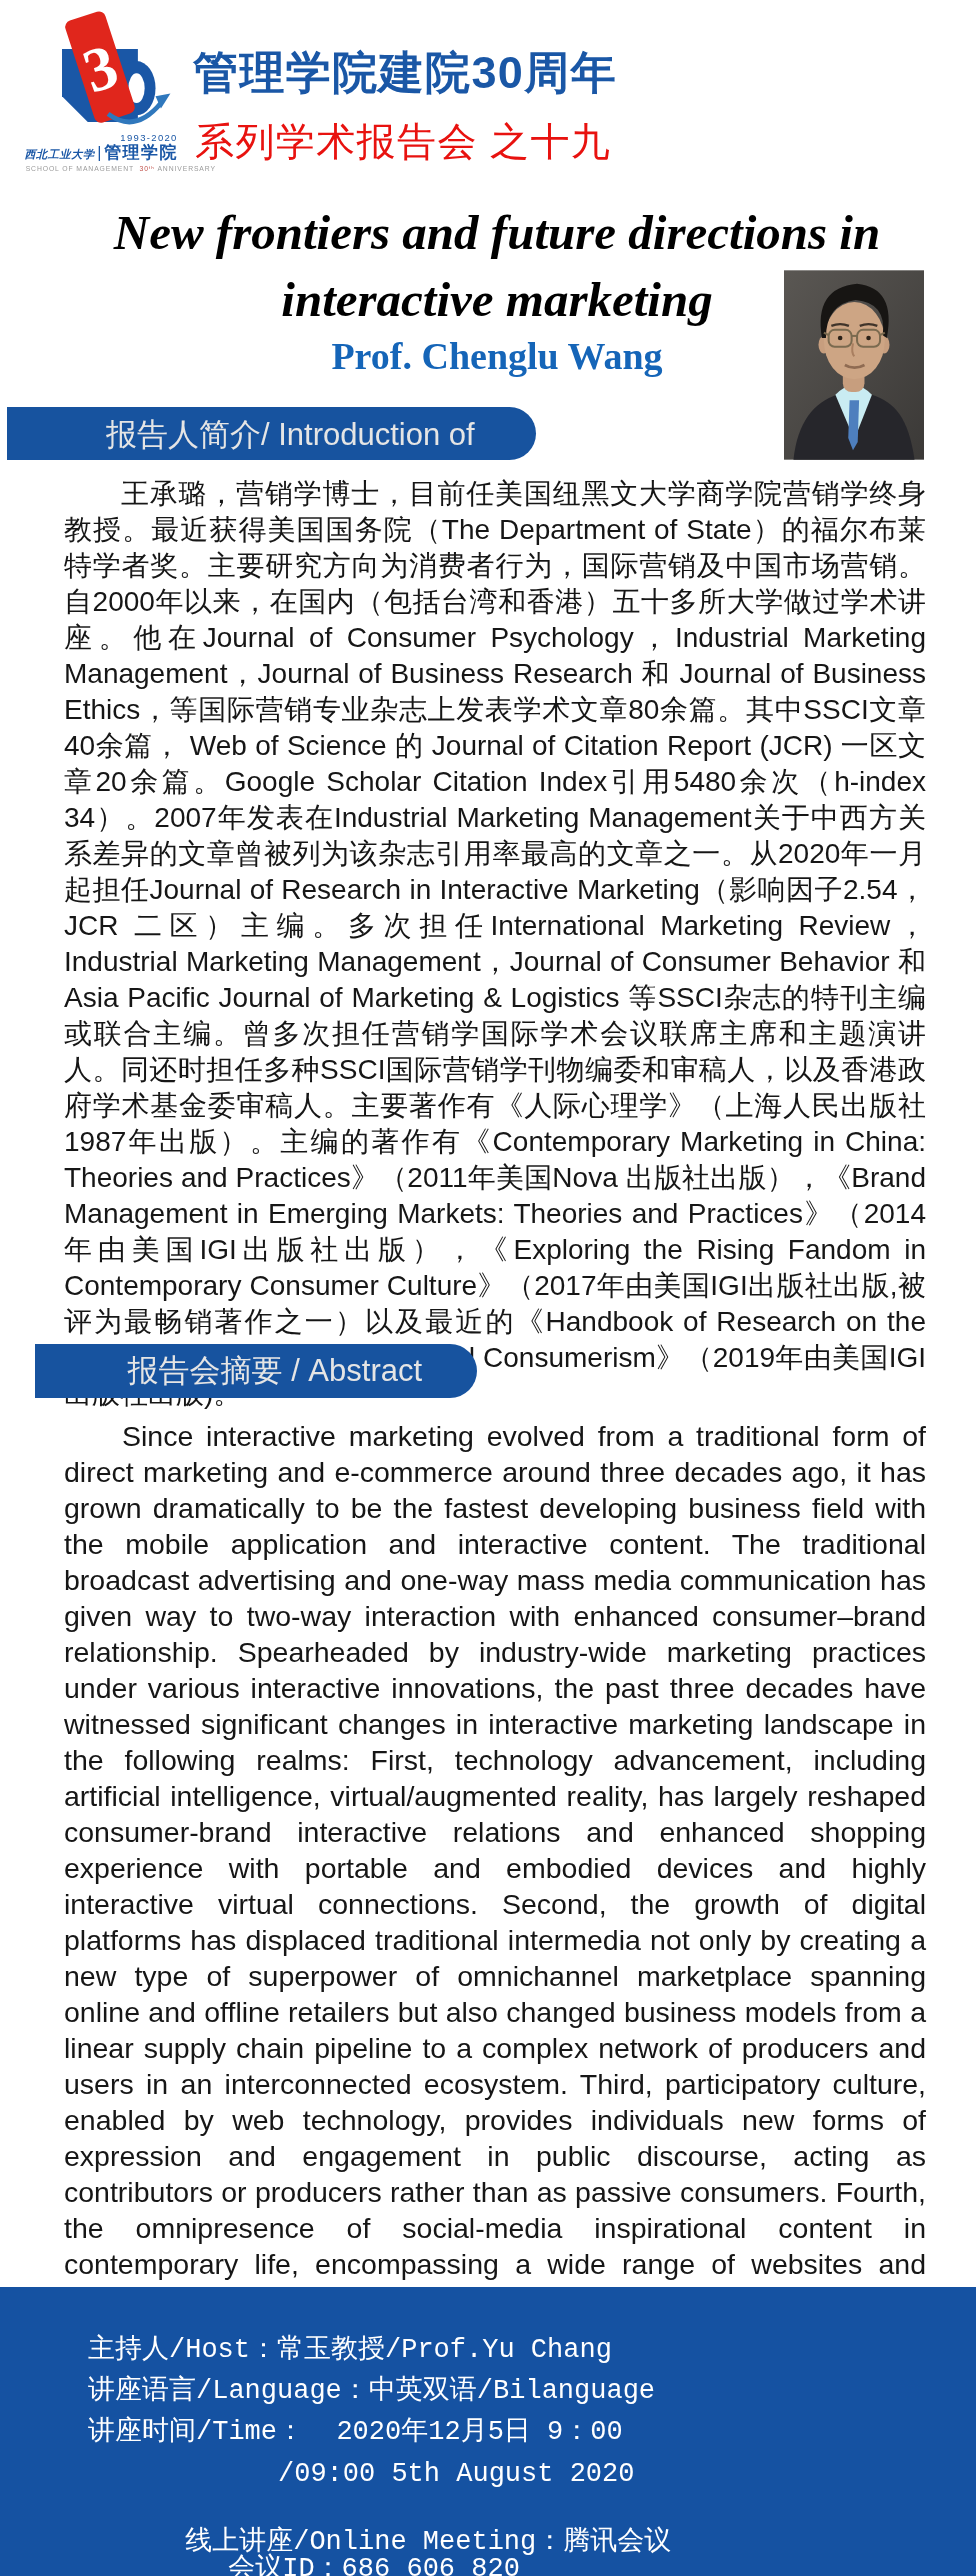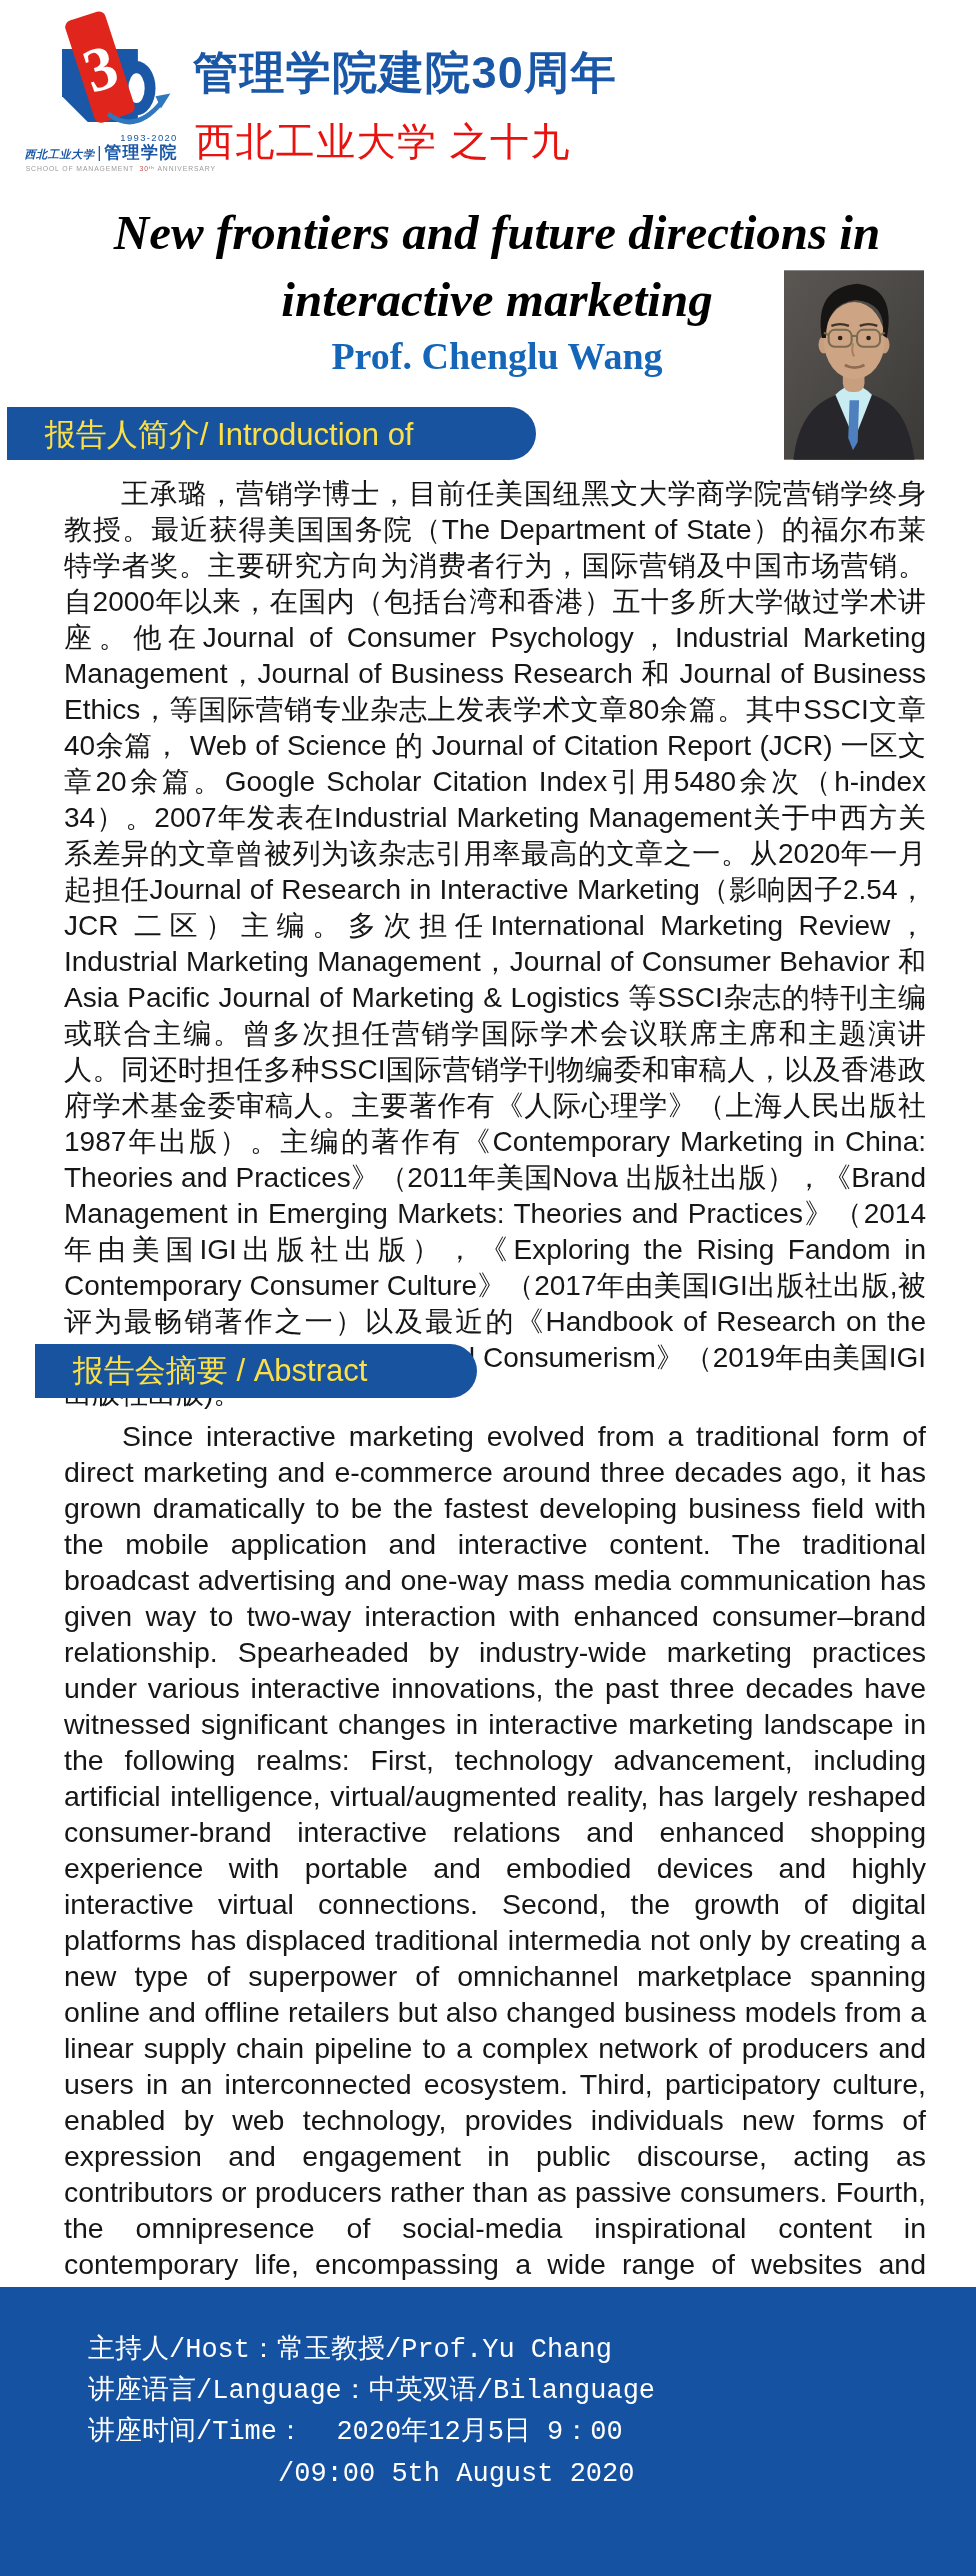"西北工业大学 之十九" div.header-subtitle { text: 西北工业大学 -> 系列学术报告会 }
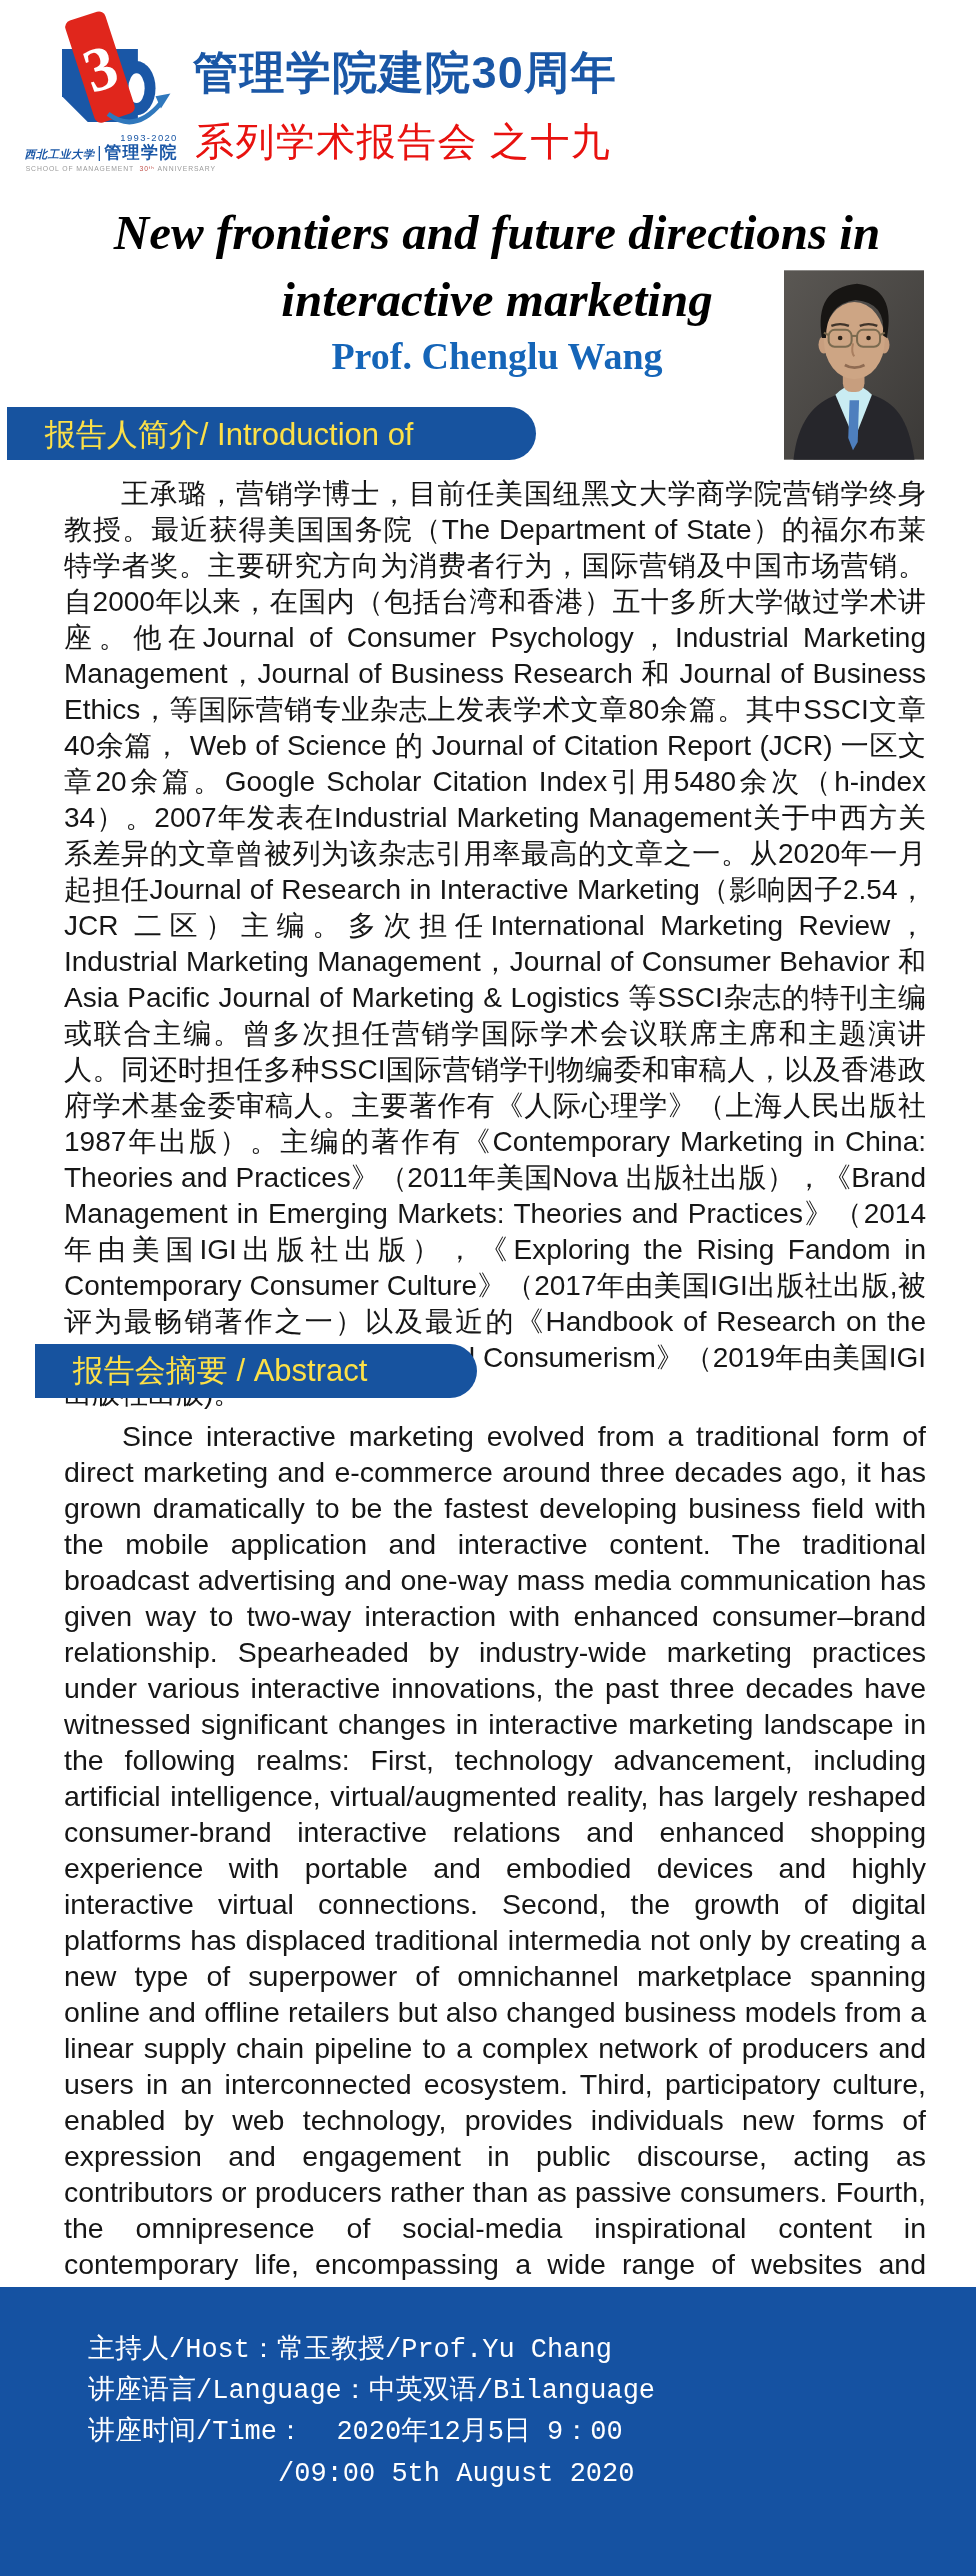"报告人简介/ Introduction of" .banner { color: #fde047 -> #e5e5e5; text-align: none -> center }
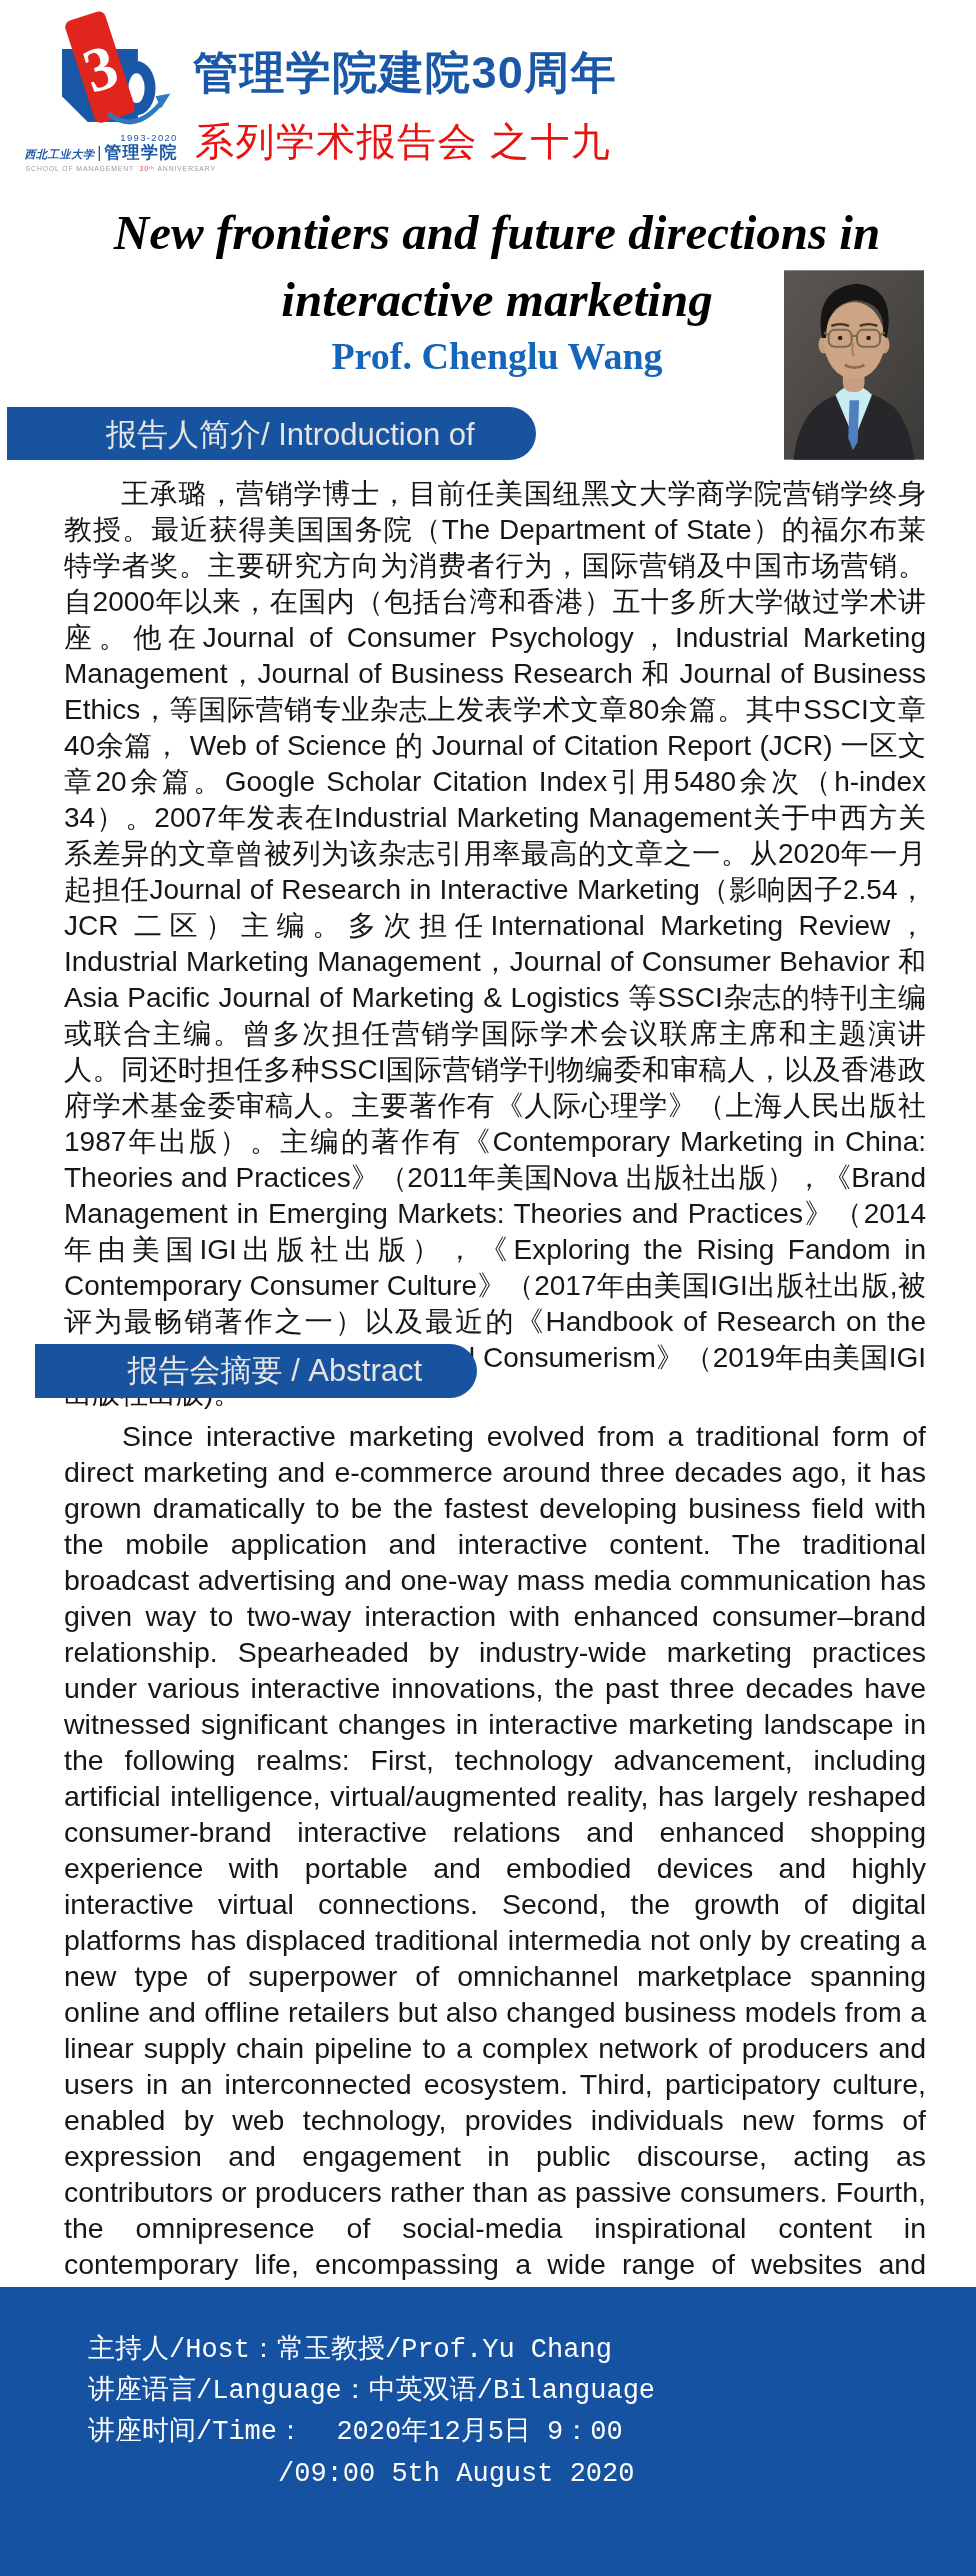"线上讲座/Online Meeting：腾讯会议 会议ID：686 606" div.f-line { html: none -> <div> <span>线上讲座/Online Meeting：腾讯会议</span> <span>会议ID：686 606 820</span> </div> }
